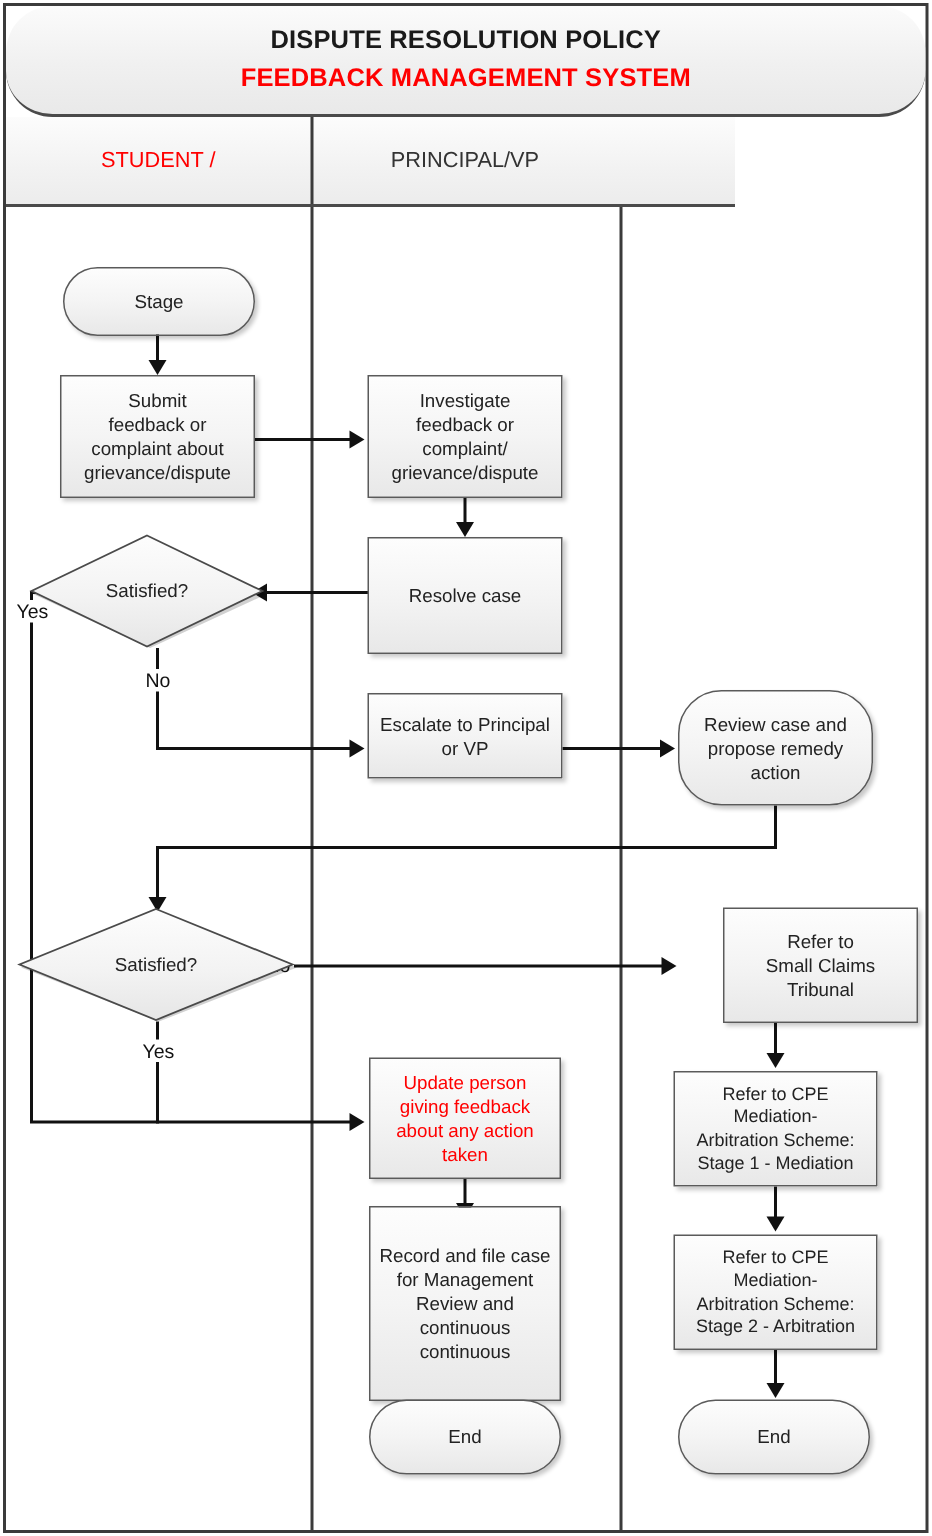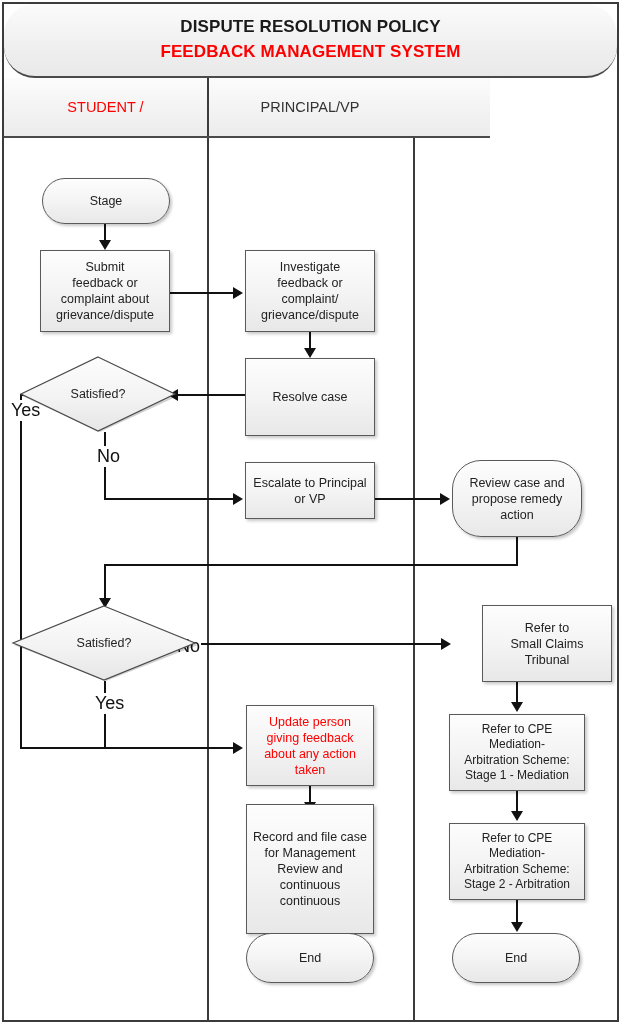"Yes" .edge-label { font-size: 18px -> 13px }
